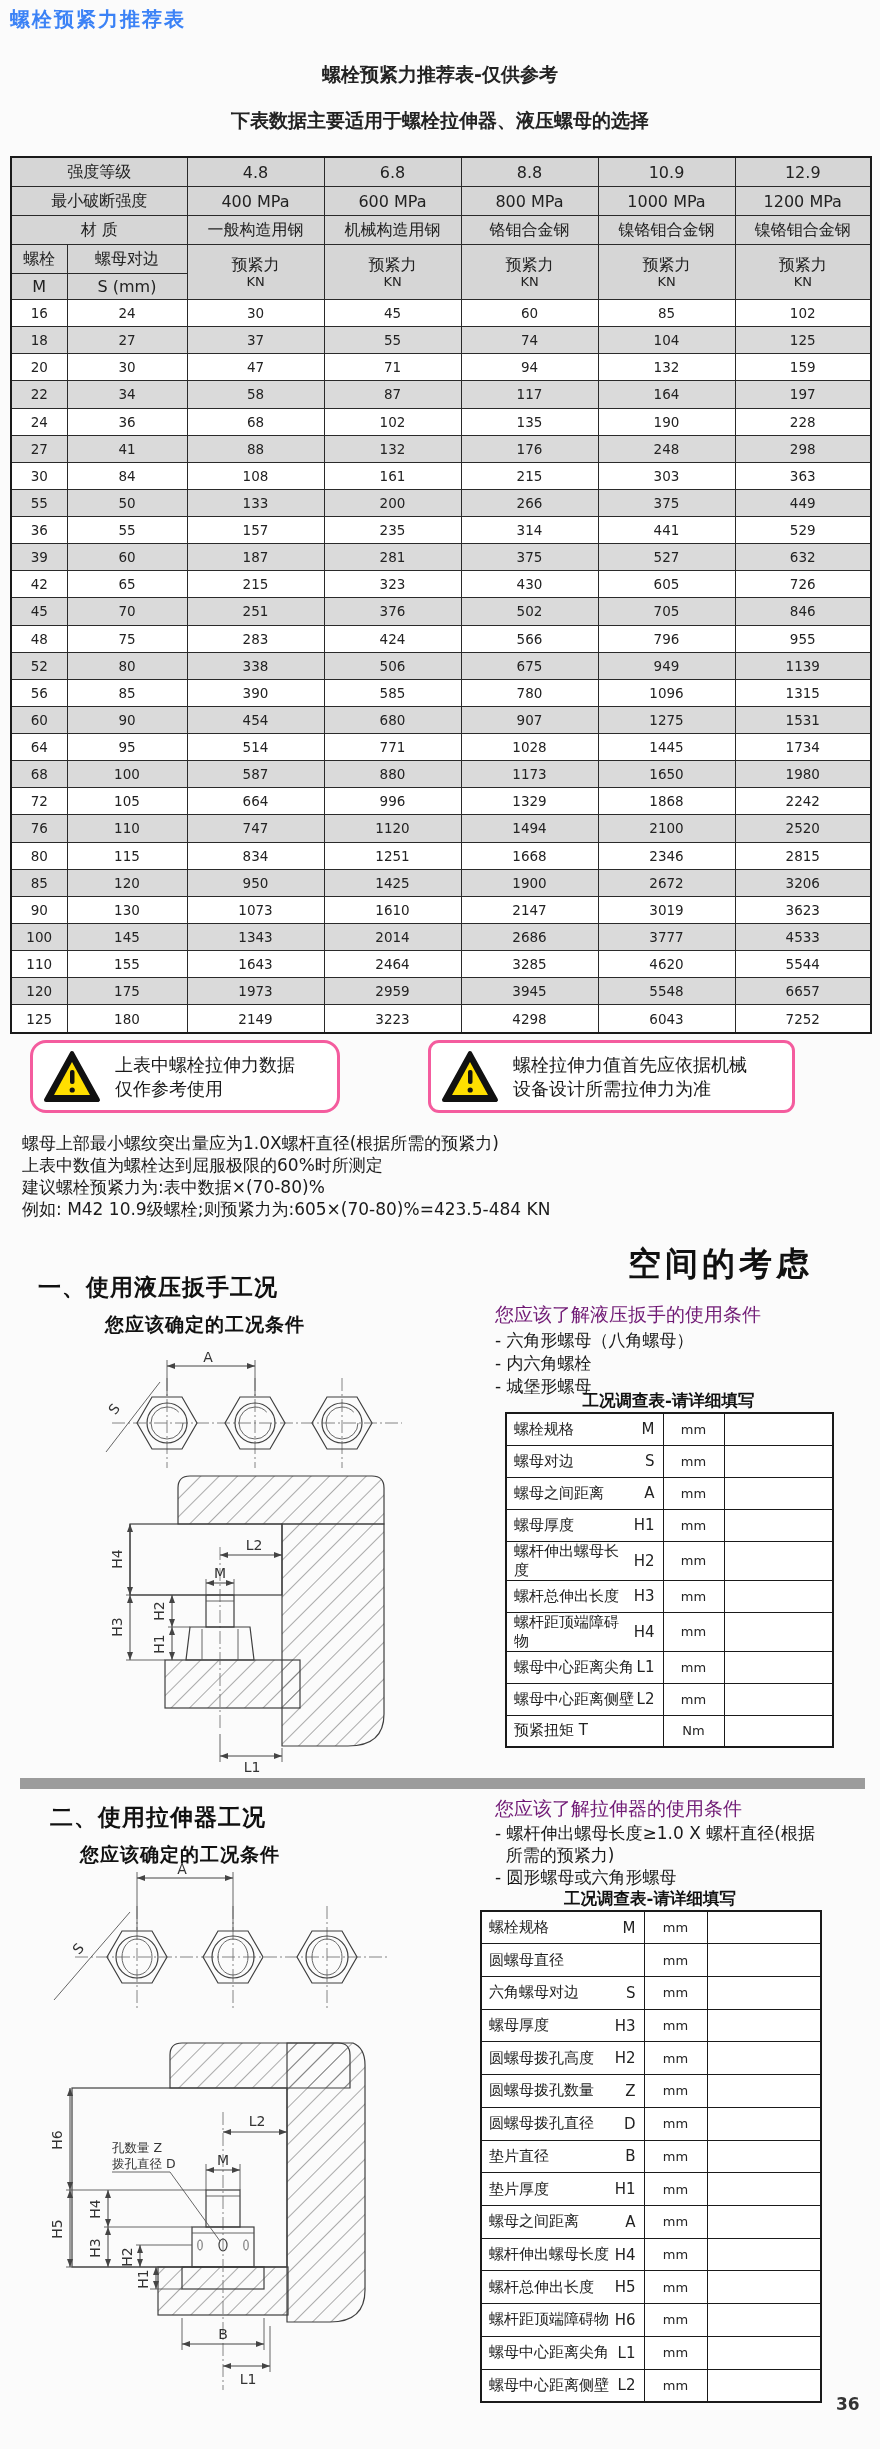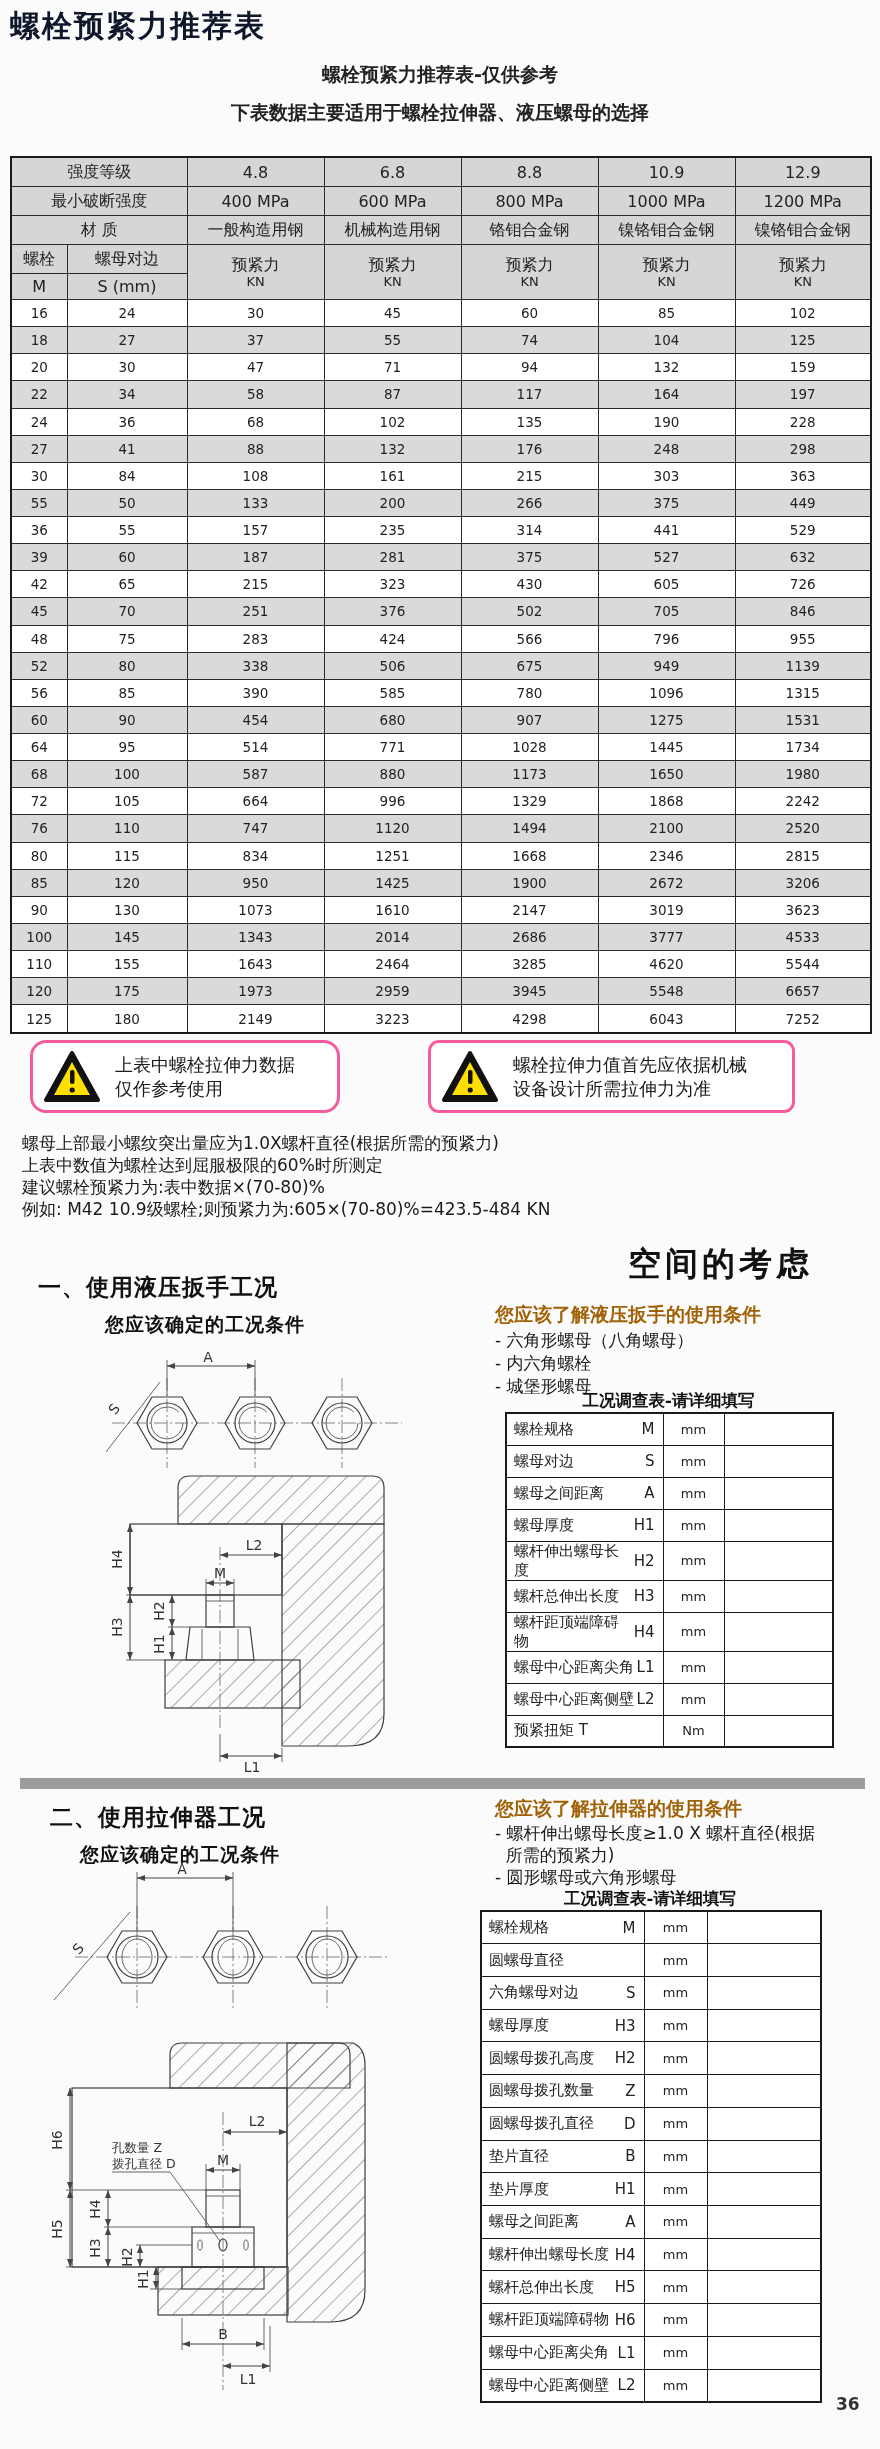"螺栓预紧力推荐表" .page-title { color: #0f172a -> #3b82f6; font-size: 30px -> 20px }
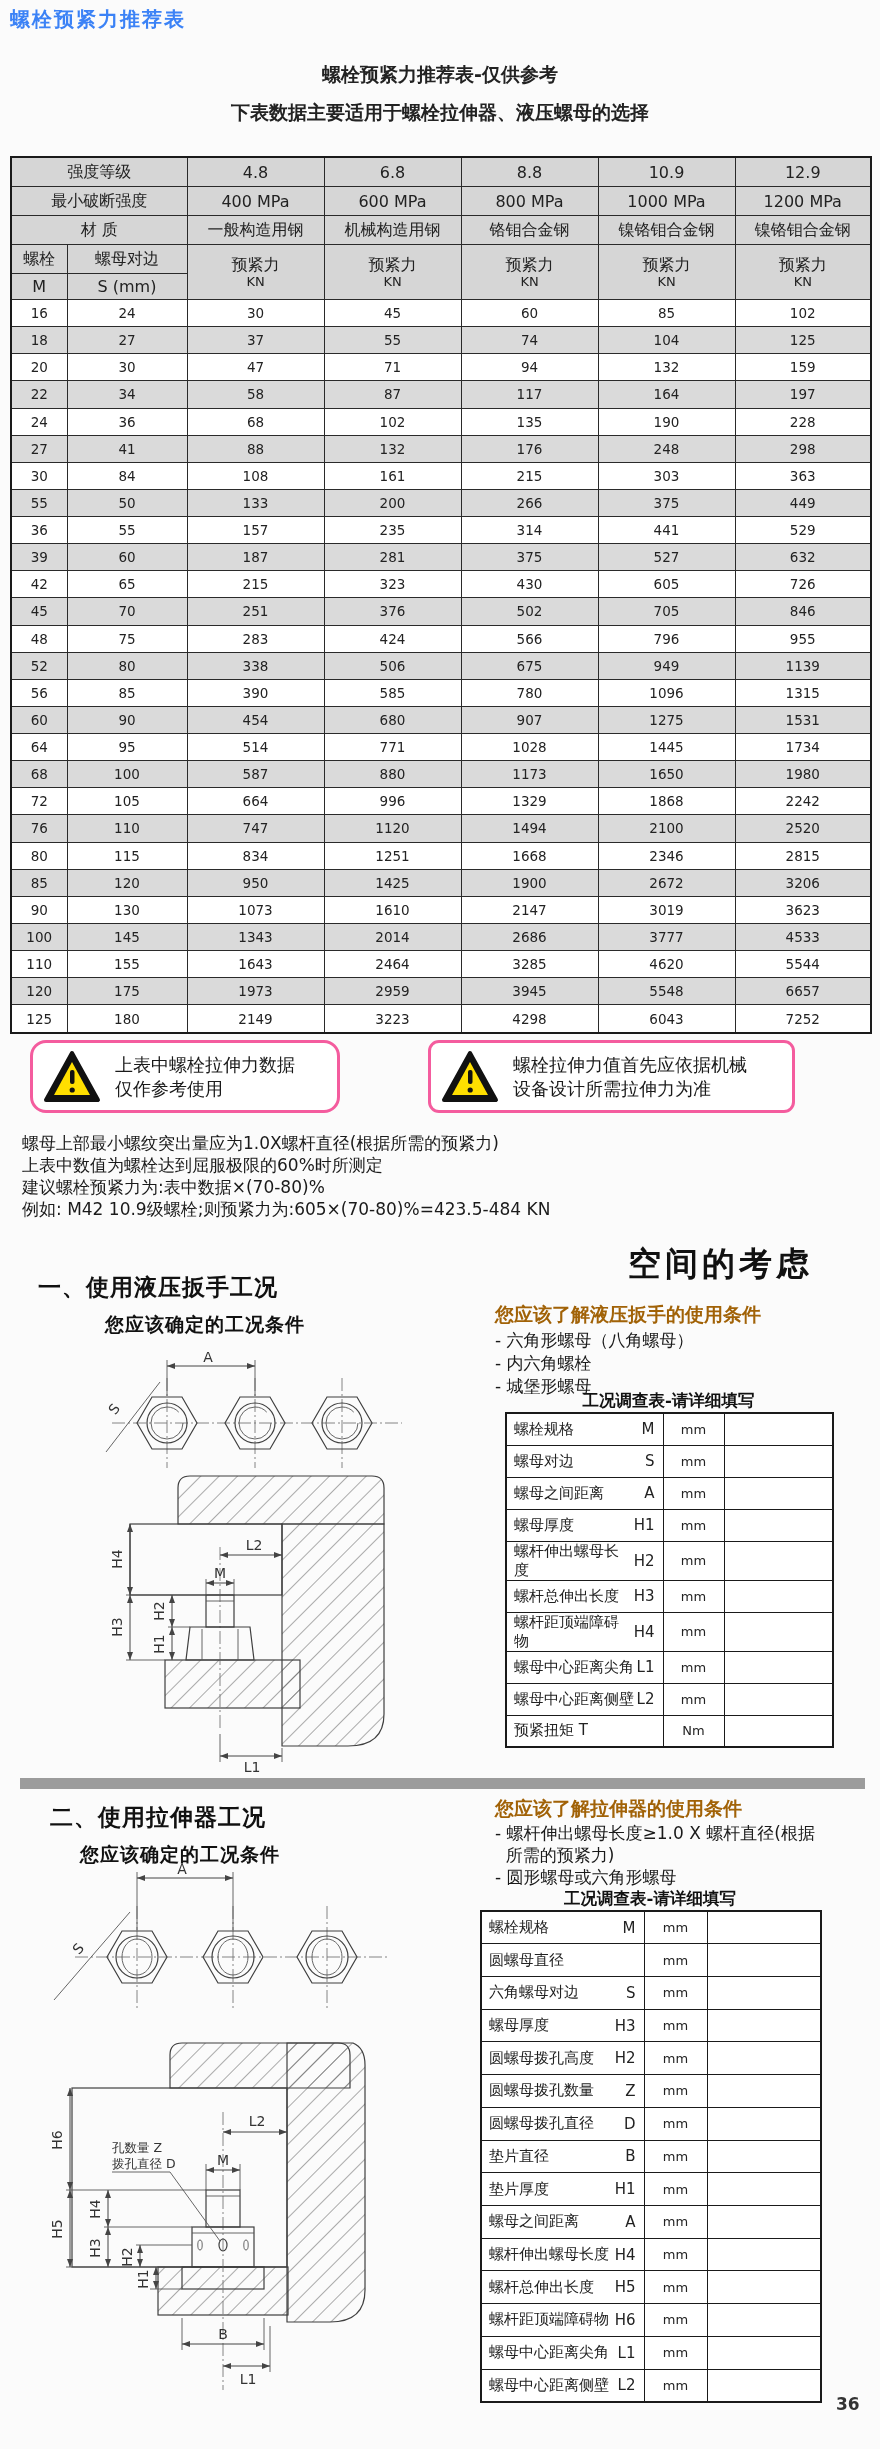"下表数据主要适用于螺栓拉伸器、液压螺母的选择" .sub2 { top: 100px -> 108px }
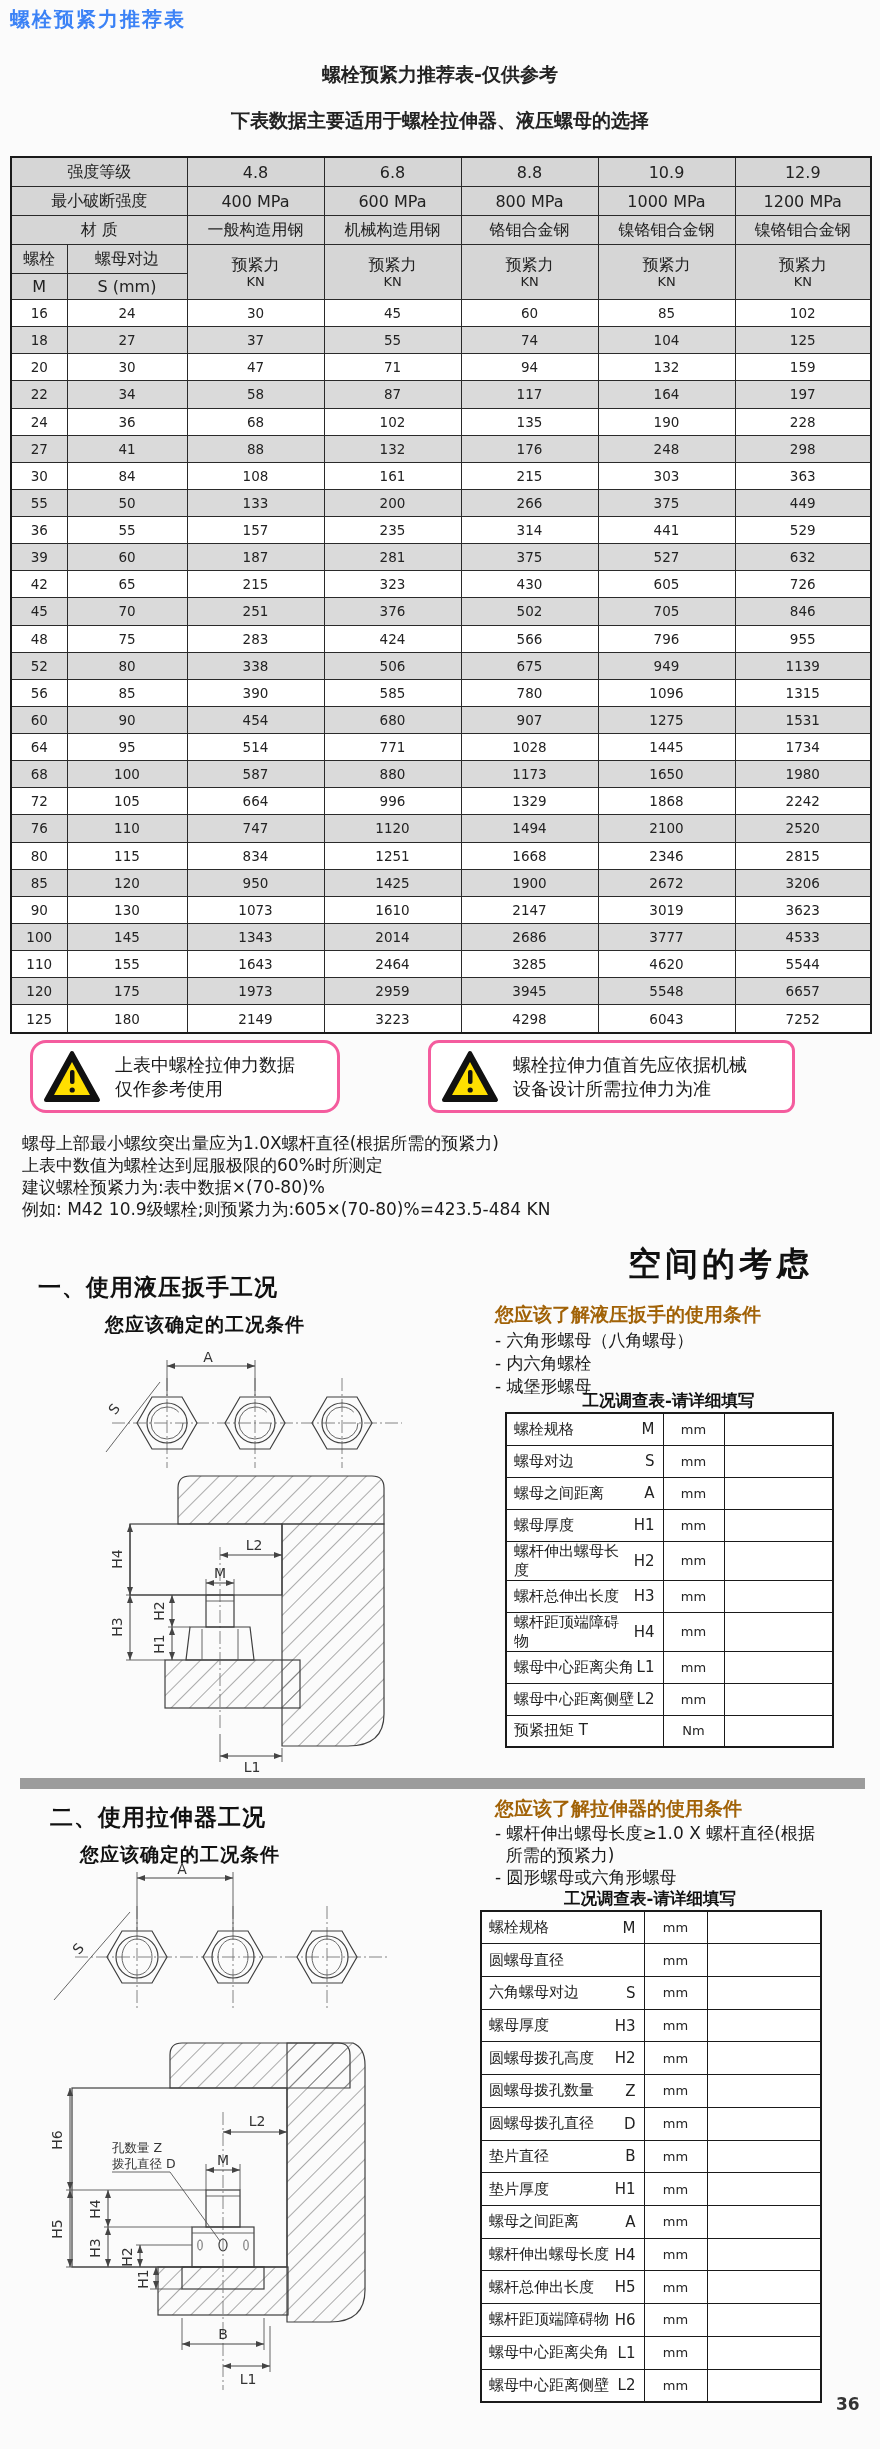"您应该了解液压扳手的使用条件" .cond-title { color: #a16207 -> #701a75; font-weight: bold -> normal }
